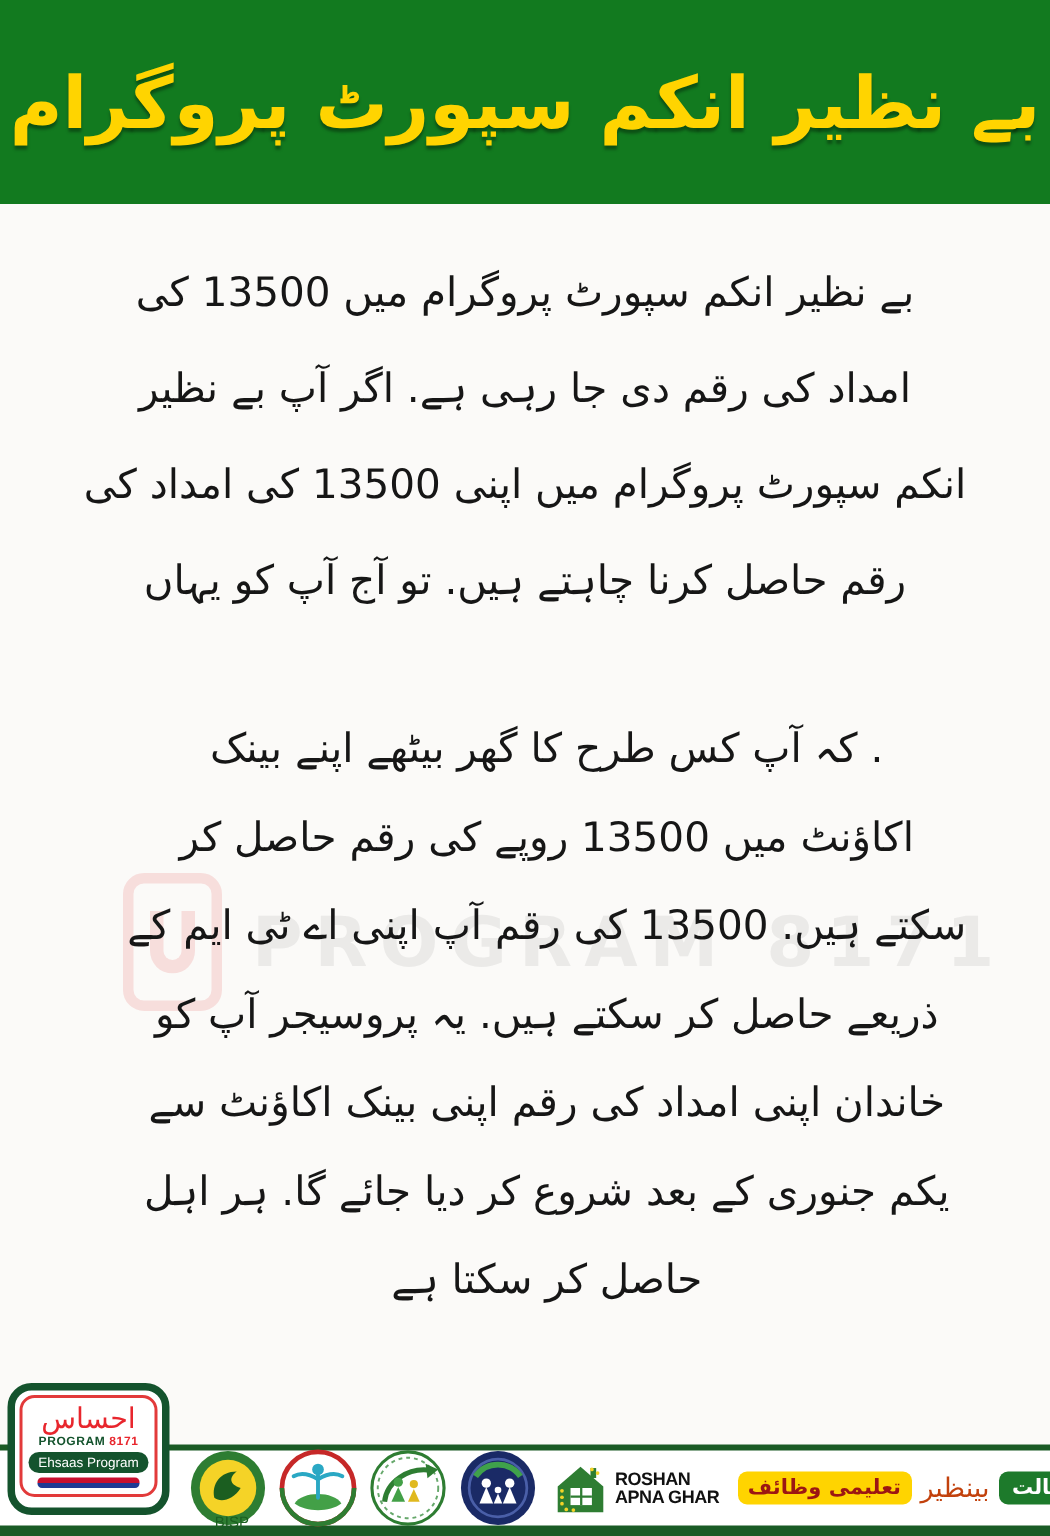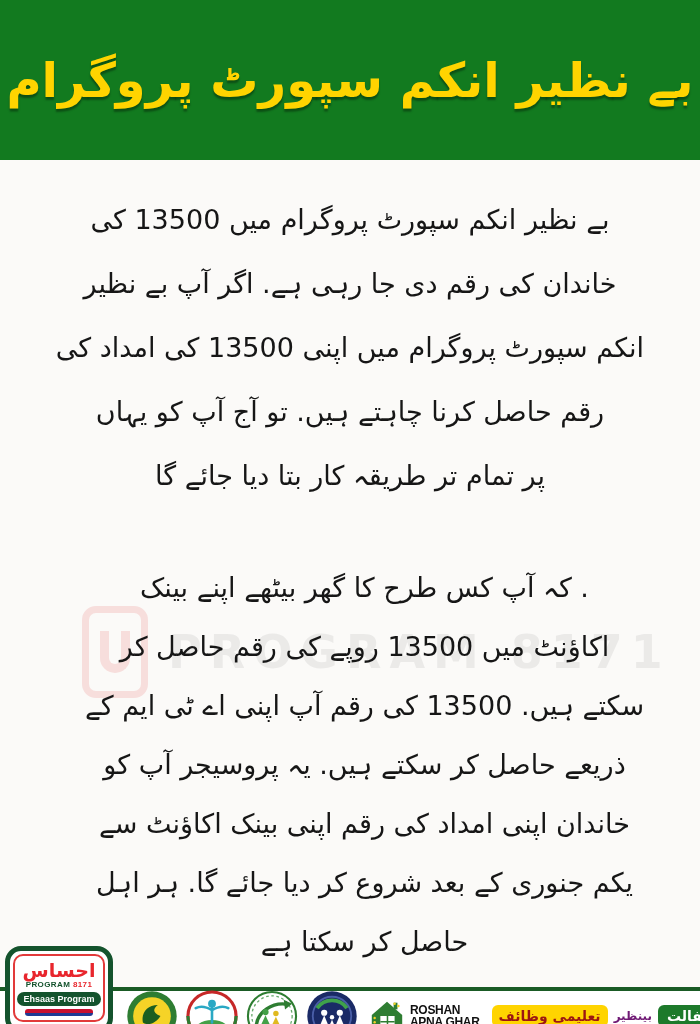"بے نظیر انکم سپورٹ پروگرام" .header { height: 160px -> 136px }
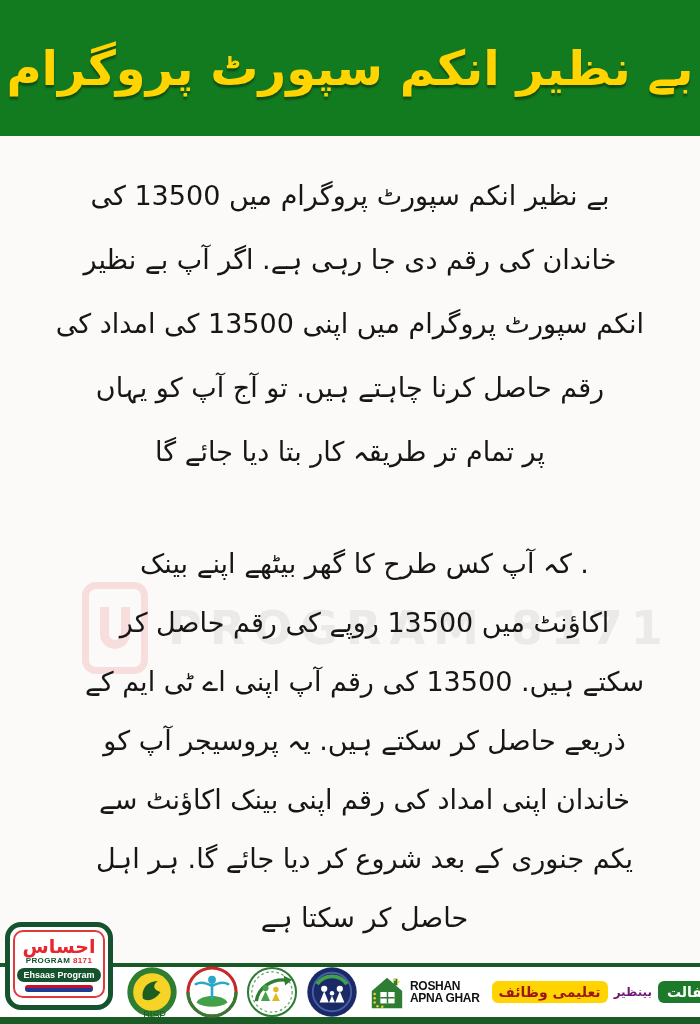"خاندان کی رقم دی جا" div.text-line { text: خاندان -> امداد }
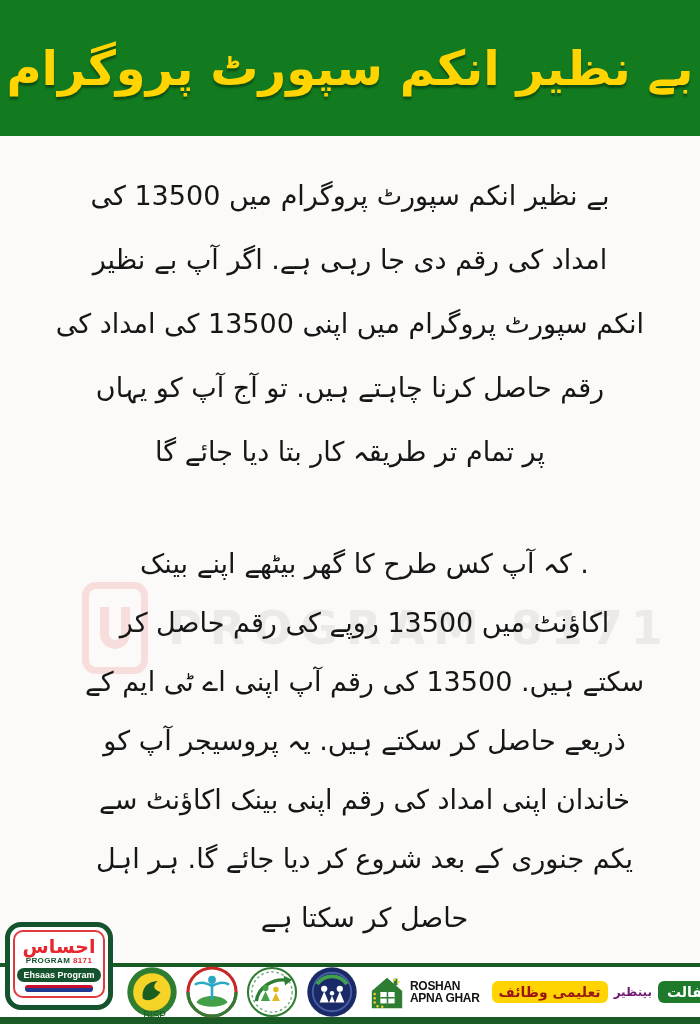"پر تمام تر طریقہ کار" div.text-line { html: <div>پر تمام تر طریقہ کار بتا دیا جائے گا</div> -> none }
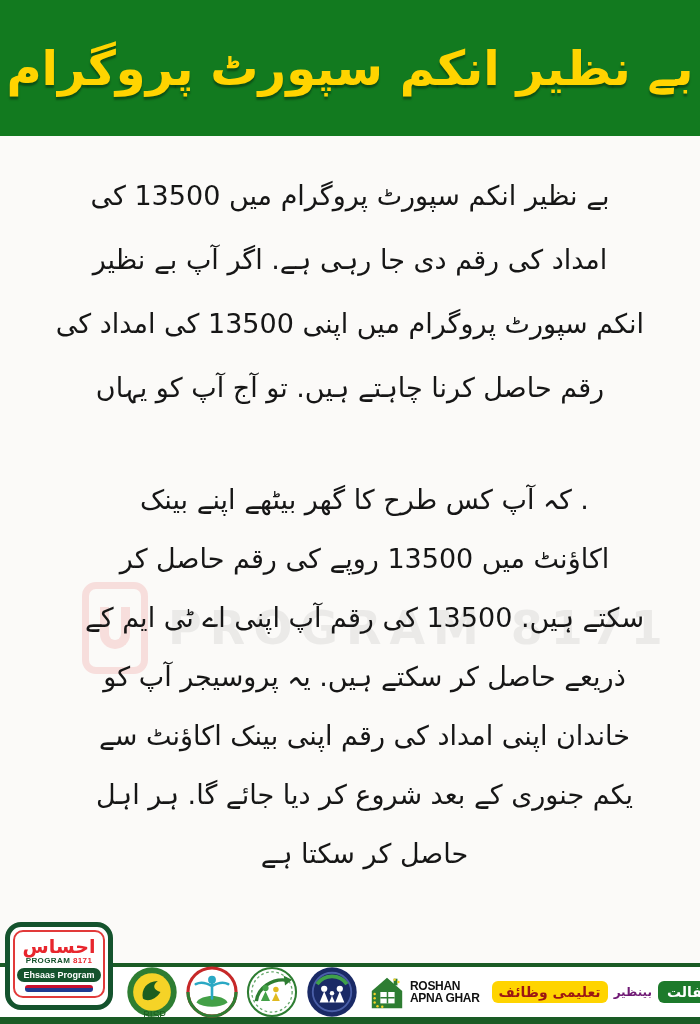"احساس" .eb-urdu { font-weight: bold -> normal }
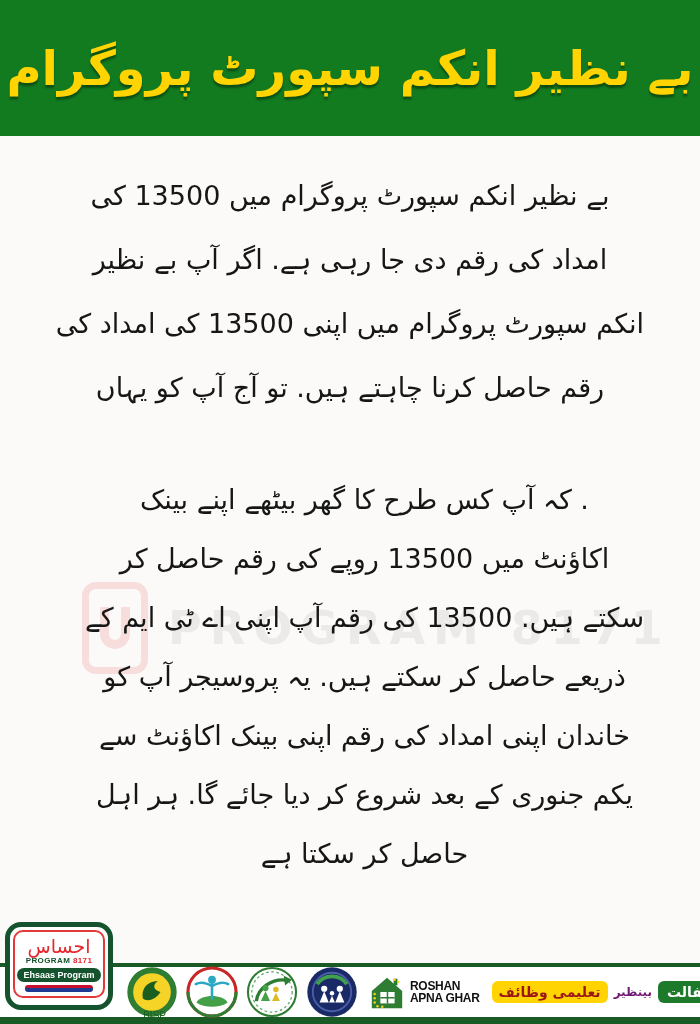"Ehsaas Program" .eb-pill { font-weight: bold -> normal }
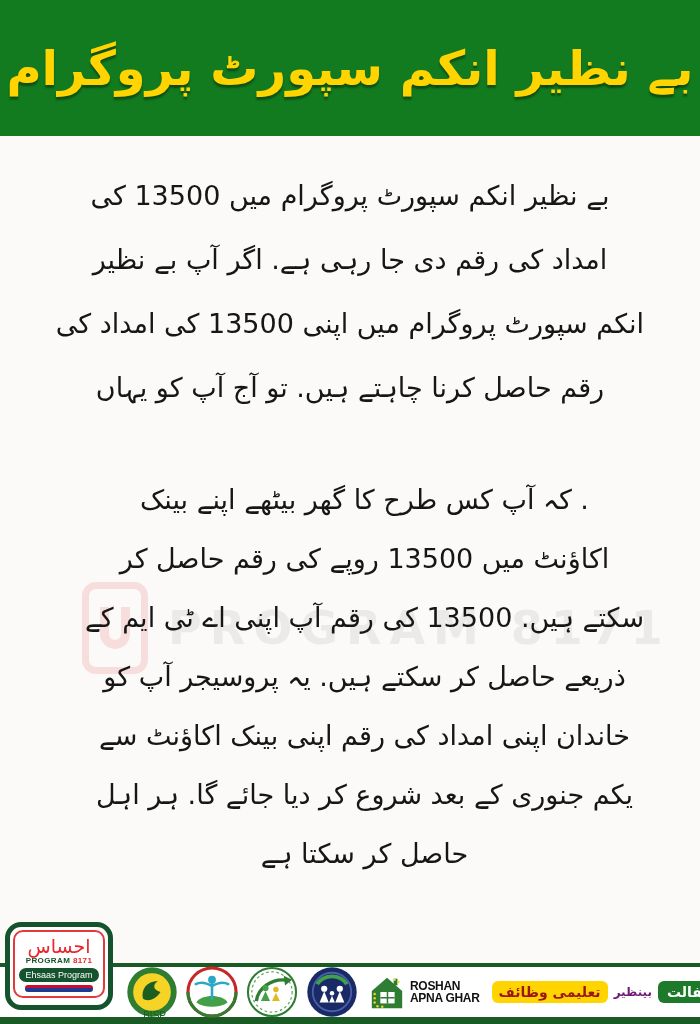"بینظیر" .benazir-red { color: #701a75 -> #c2410c; font-size: 12px -> 18px; font-weight: bold -> normal }
